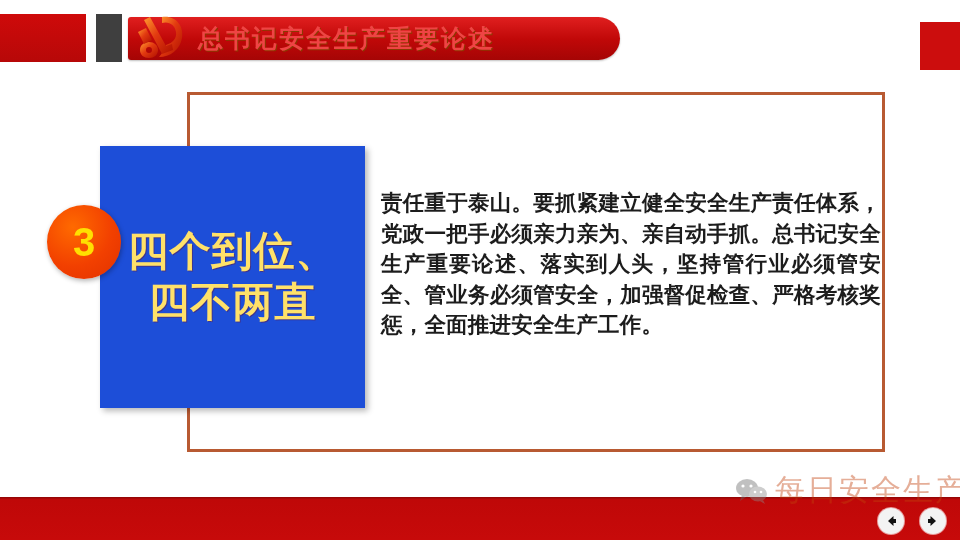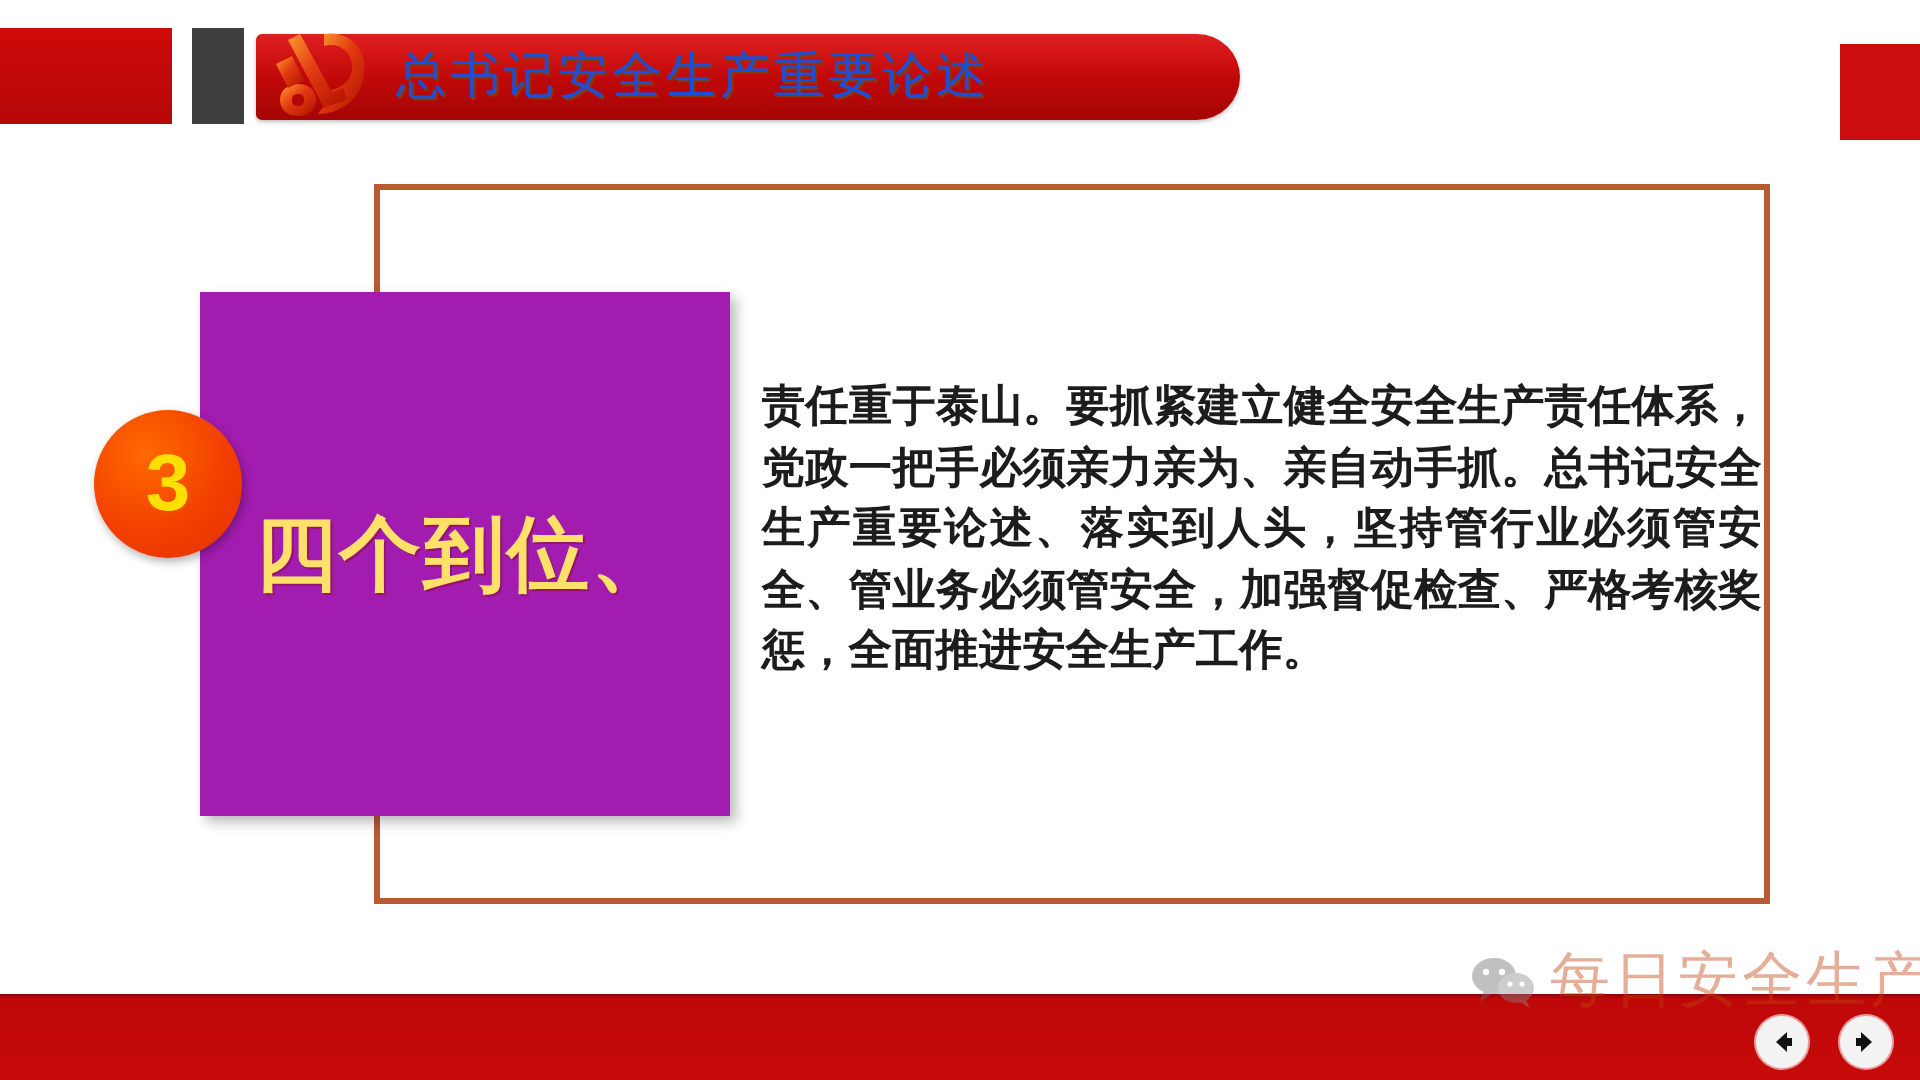"总书记安全生产重要论述" .title-text { color: #1d4ed8 -> #ef4444; font-weight: normal -> bold }
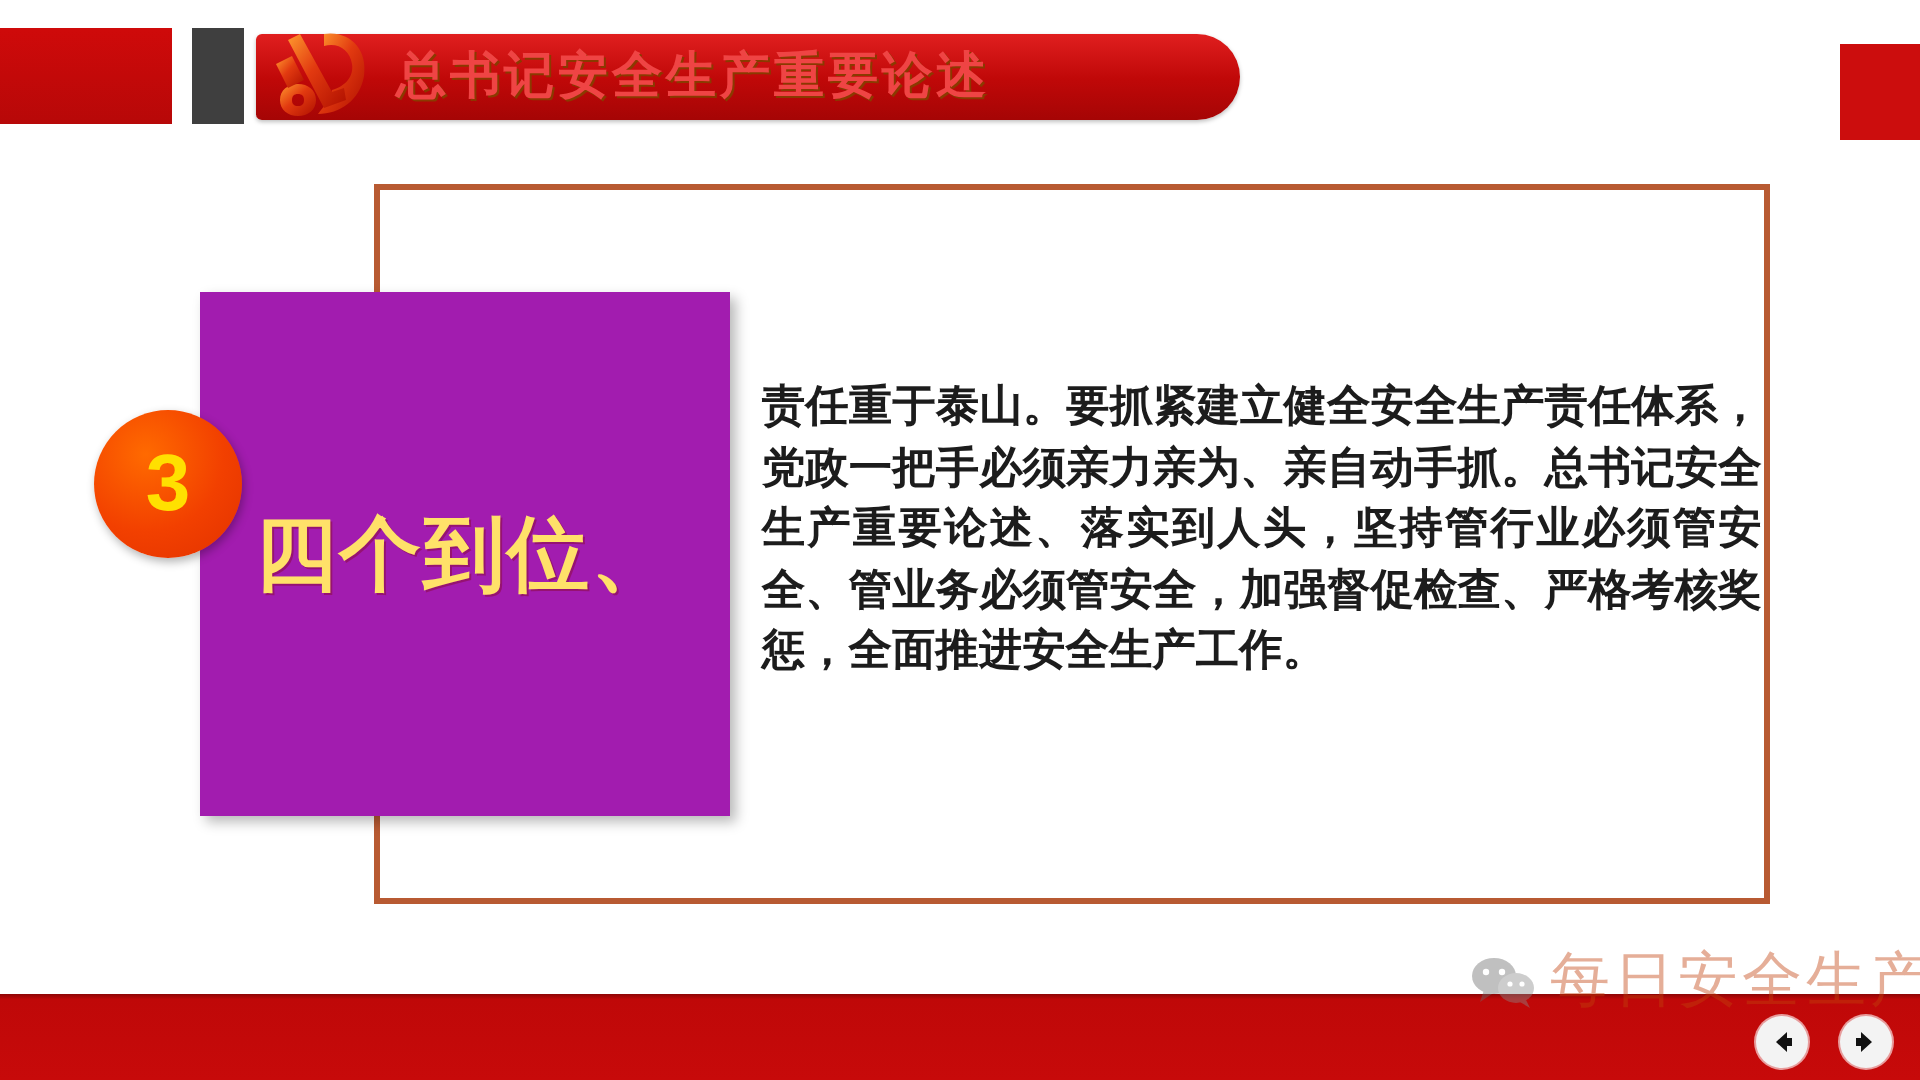"四个到位、" .heading-box { background: #a21caf -> #1d4ed8 }
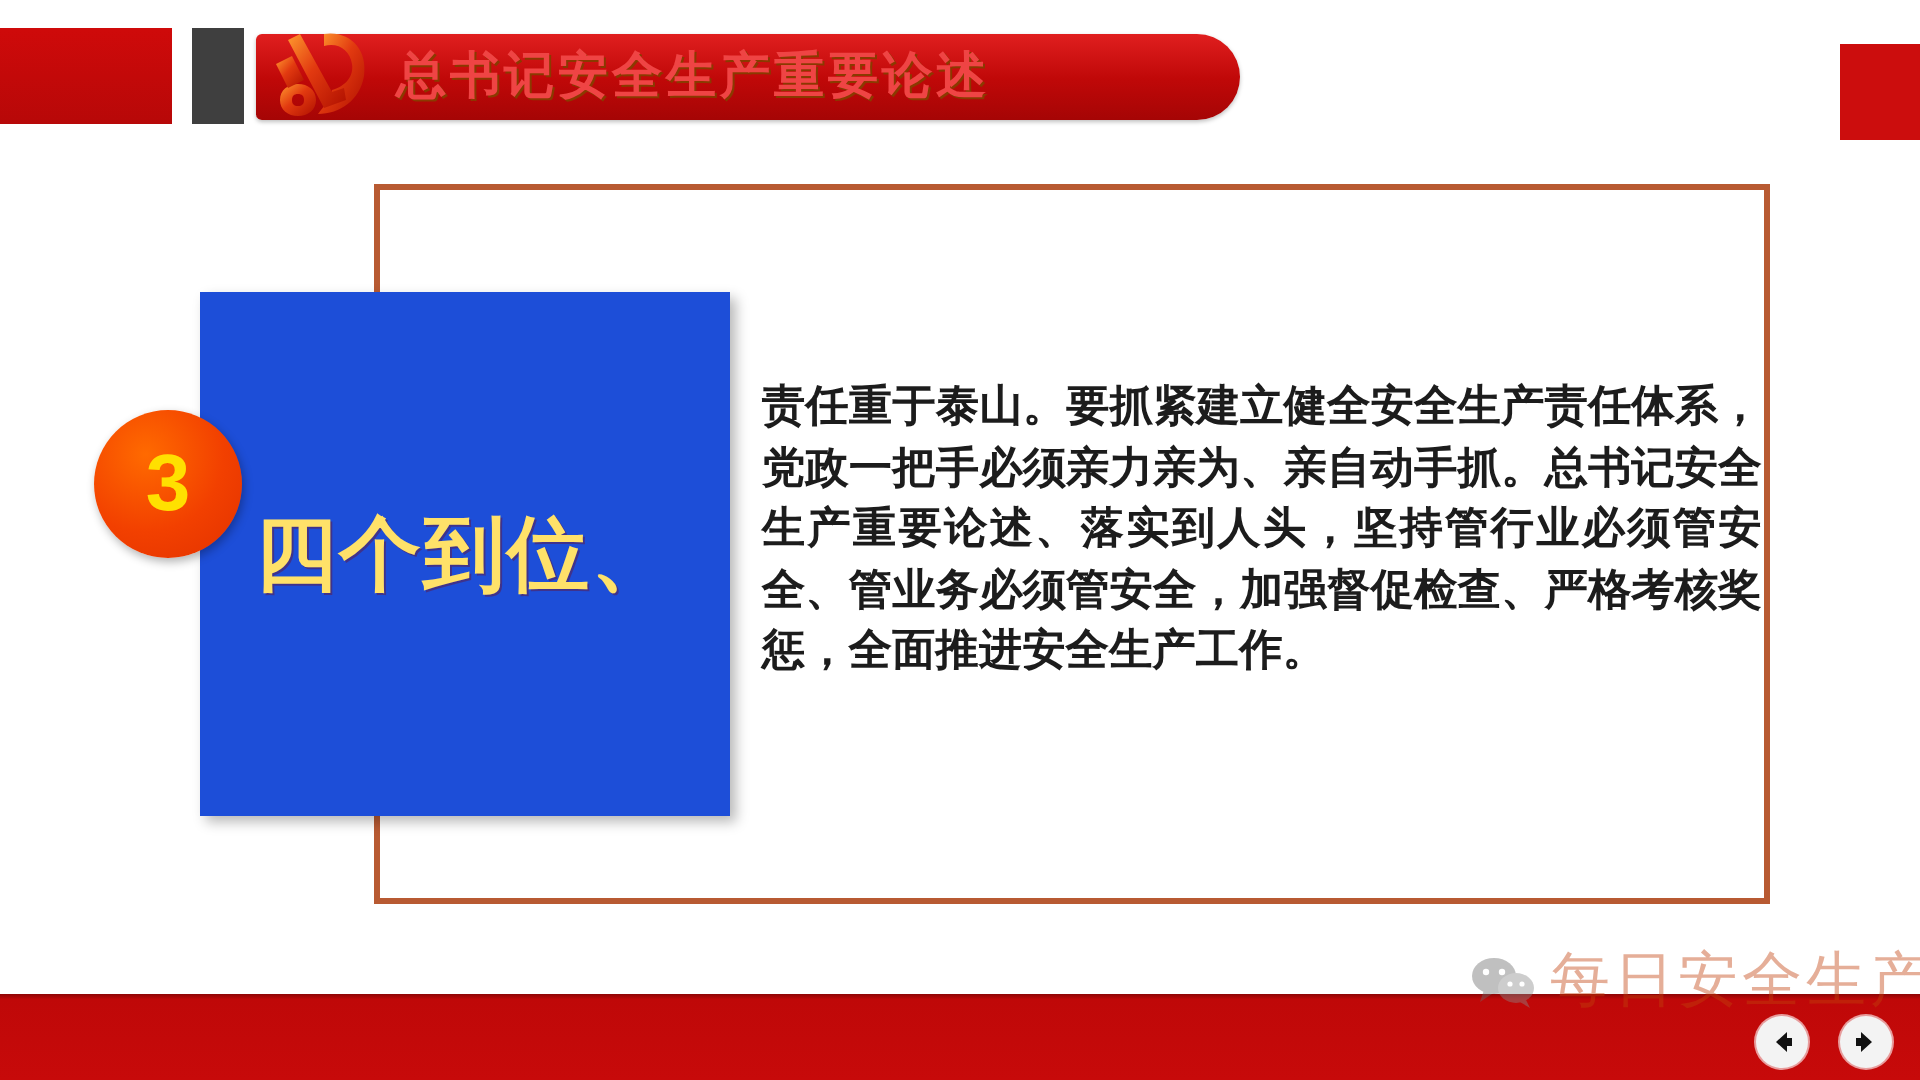"四不两直" div.heading-line { html: none -> <div>四不两直</div> }
